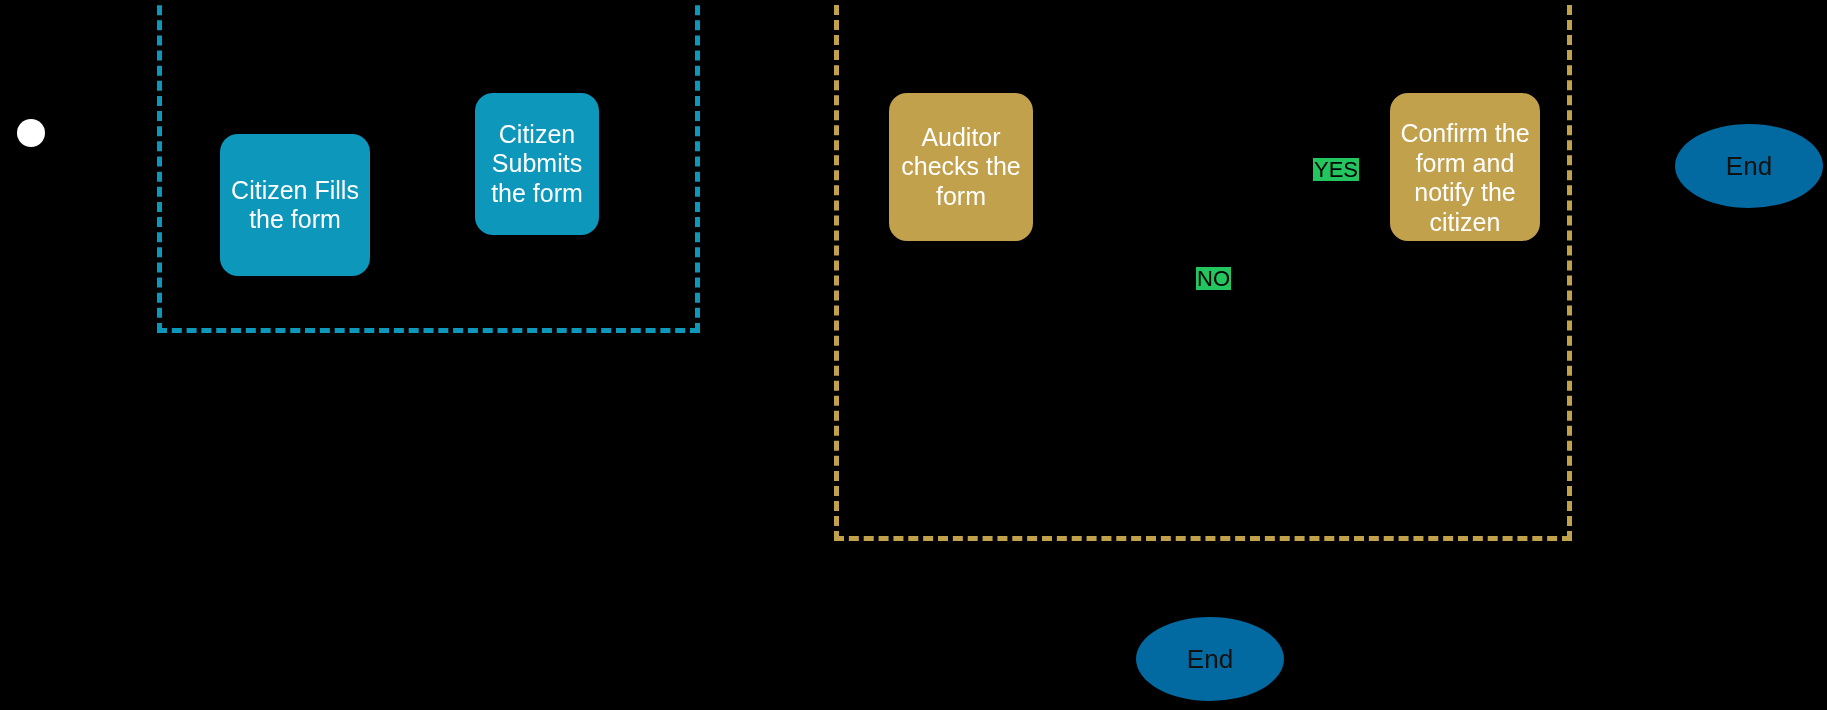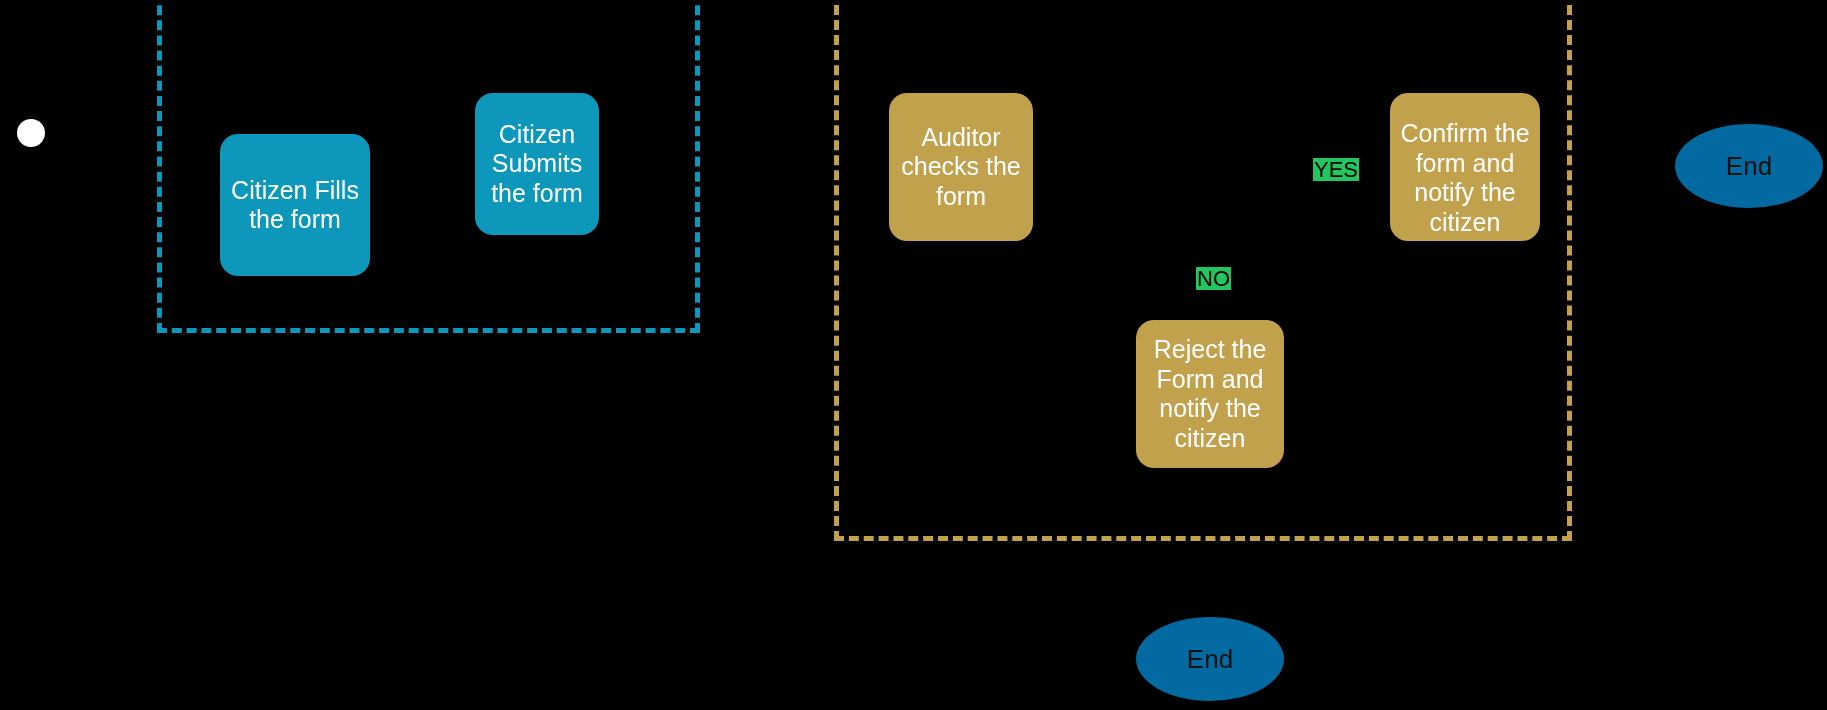"Reject the Form and notify" div.node { html: <div> <span>Reject the Form and notify the citizen</span> </div> -> none }
